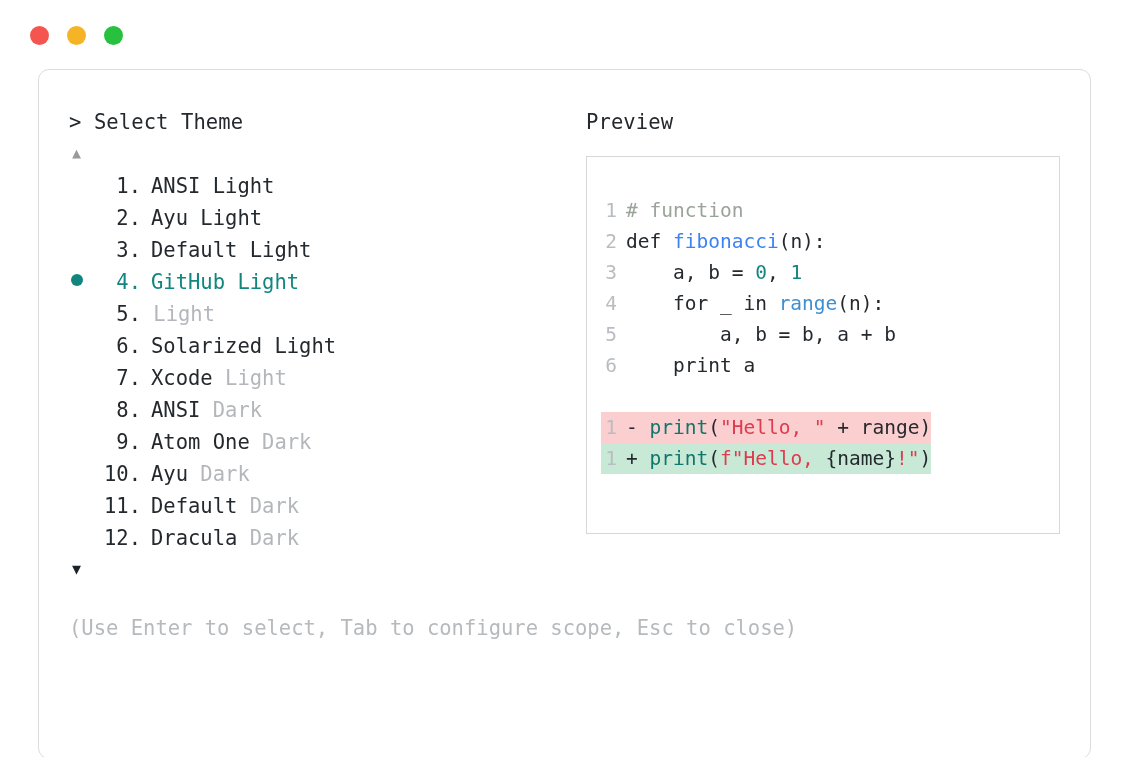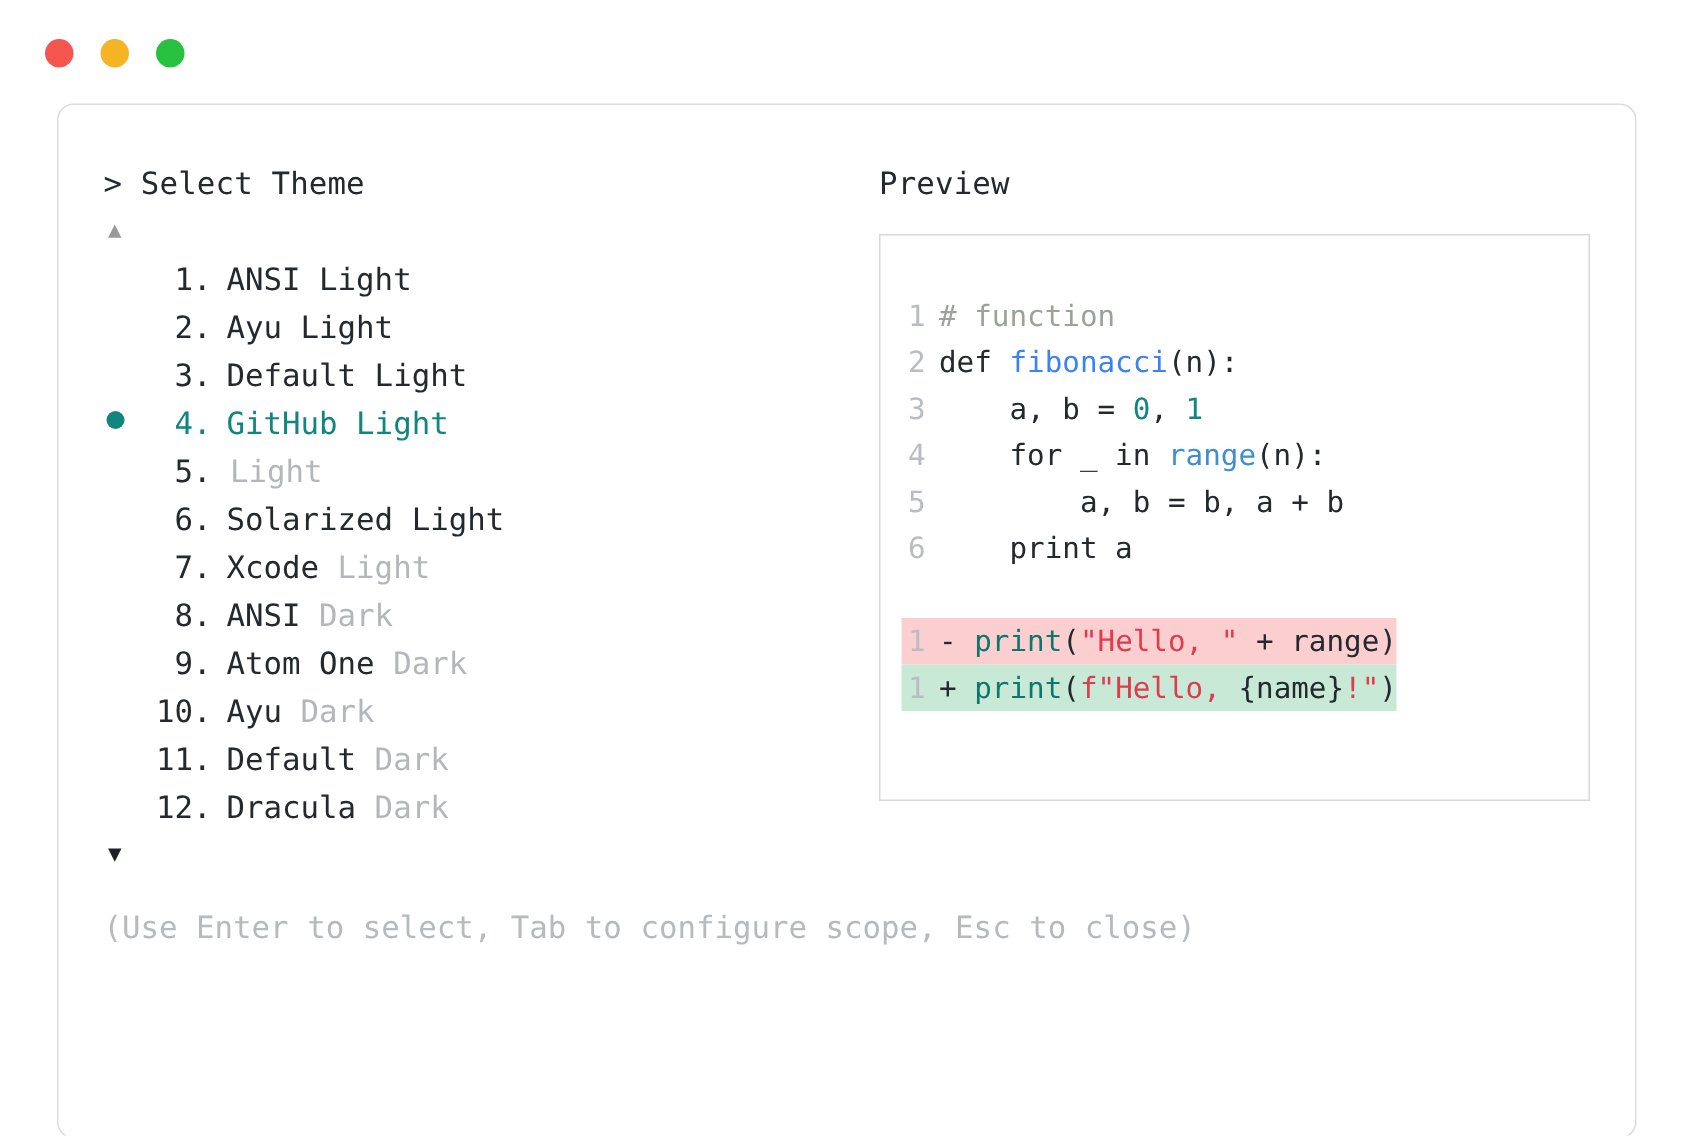"(Use Enter to select, Tab" .hint { margin-top: 24px -> 34px }
